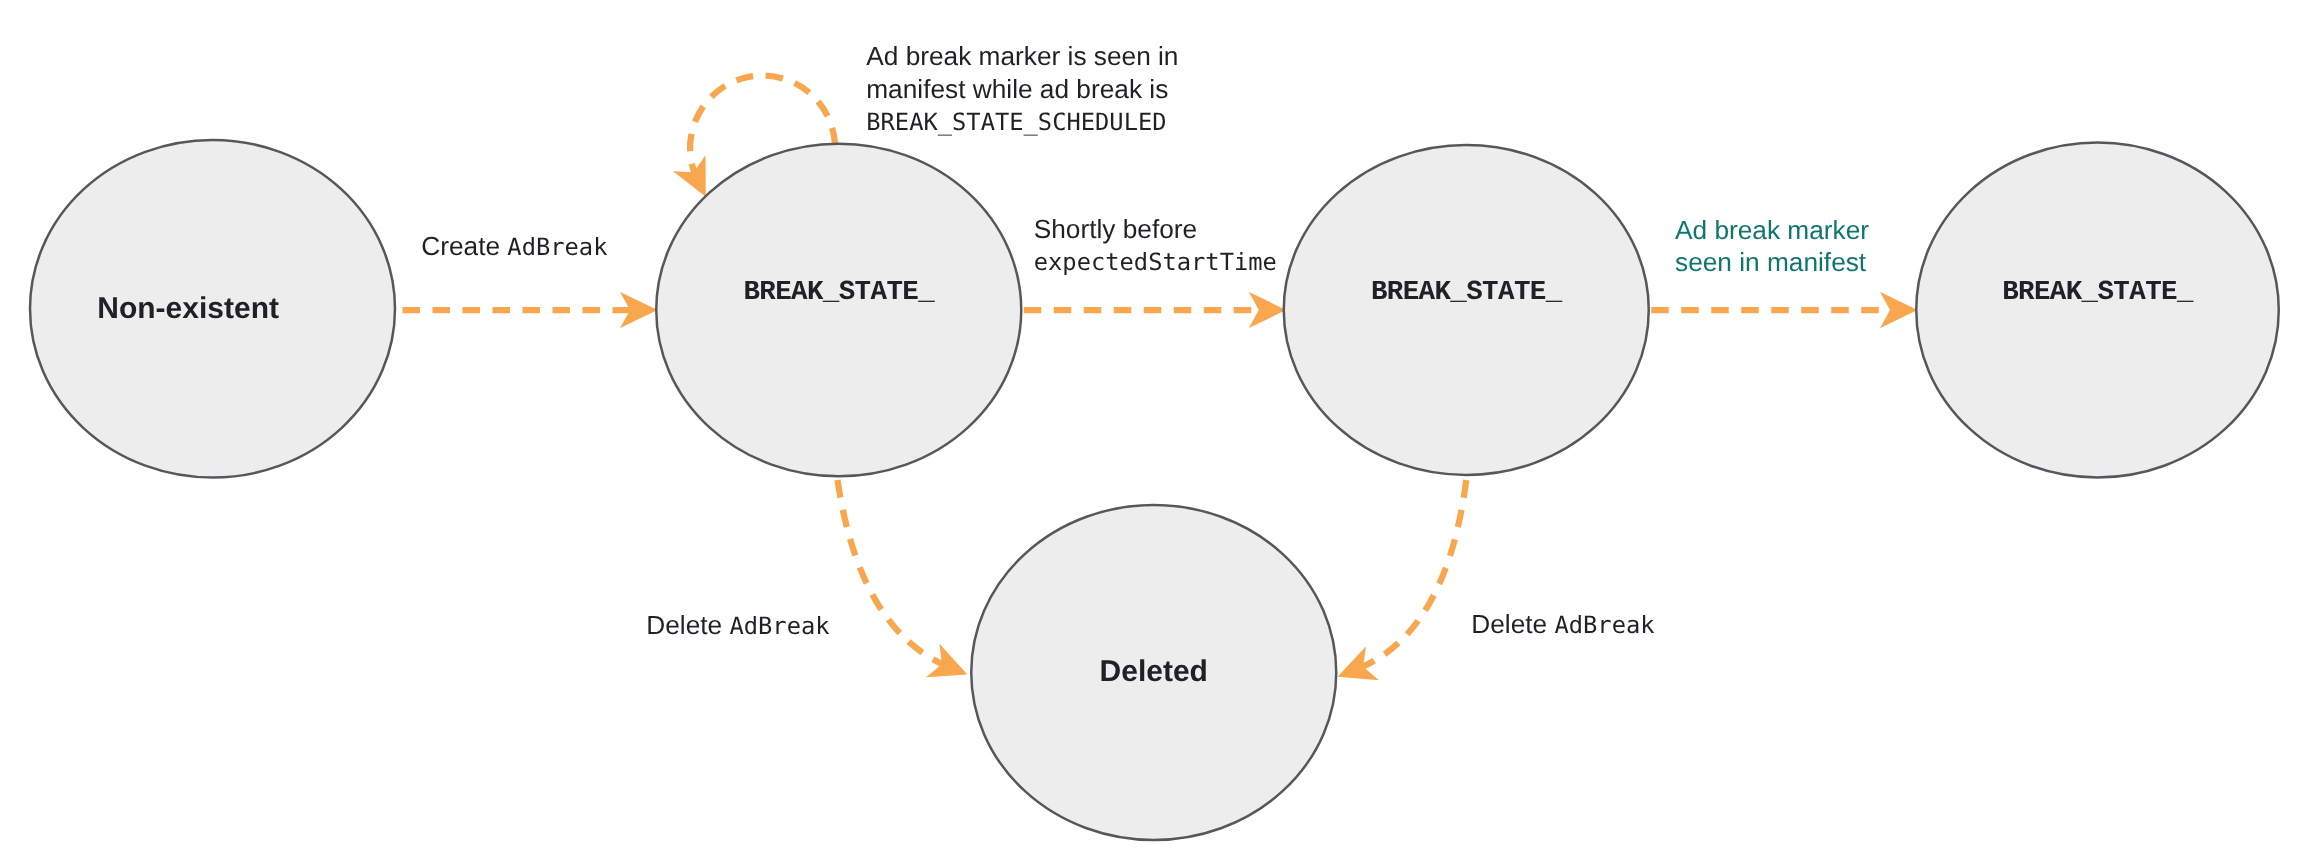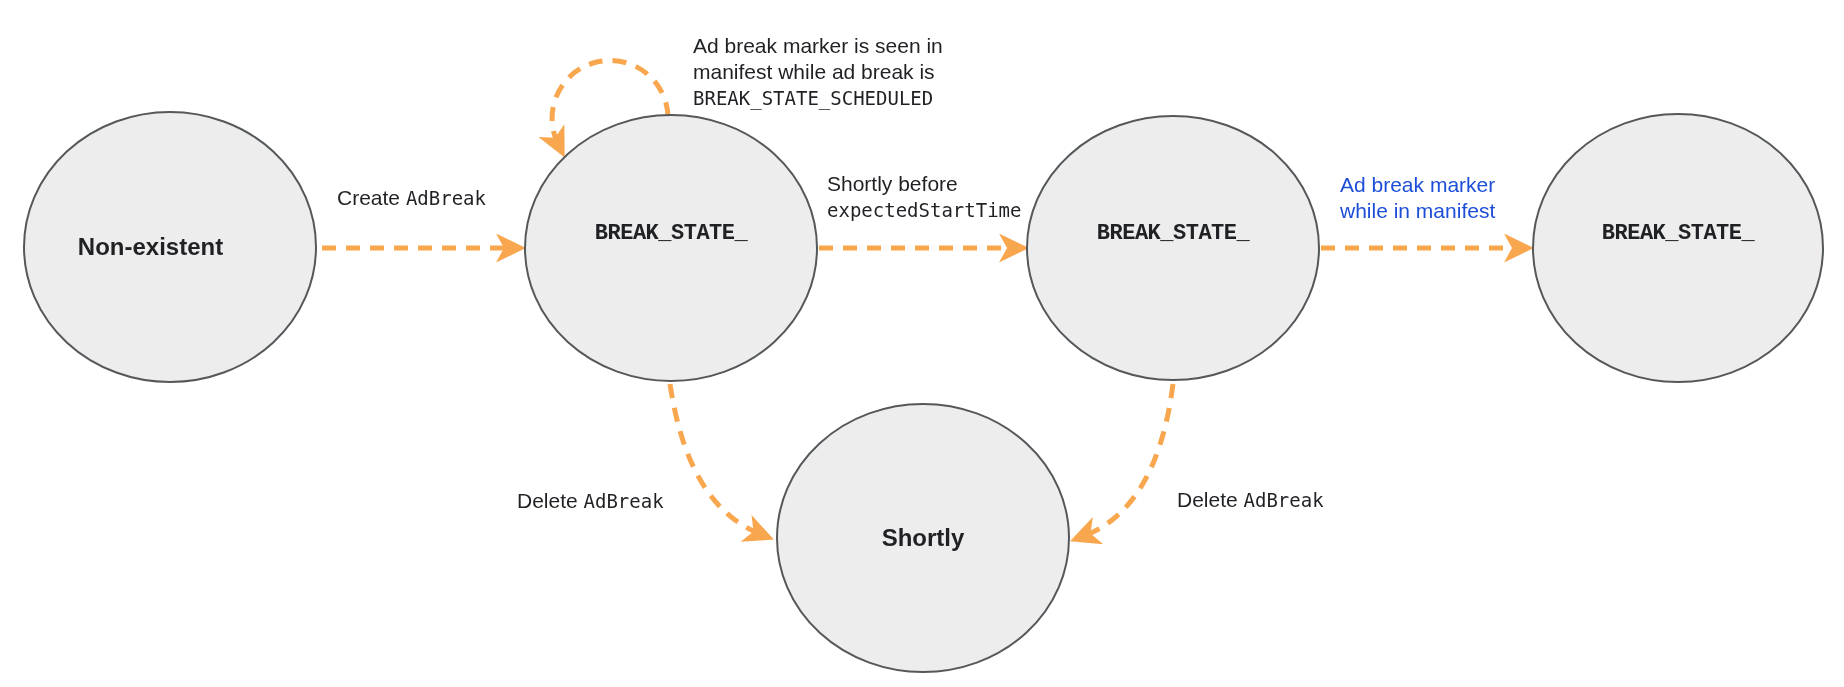"Ad break marker" div.edge-label { color: #1d4ed8 -> #0f766e }
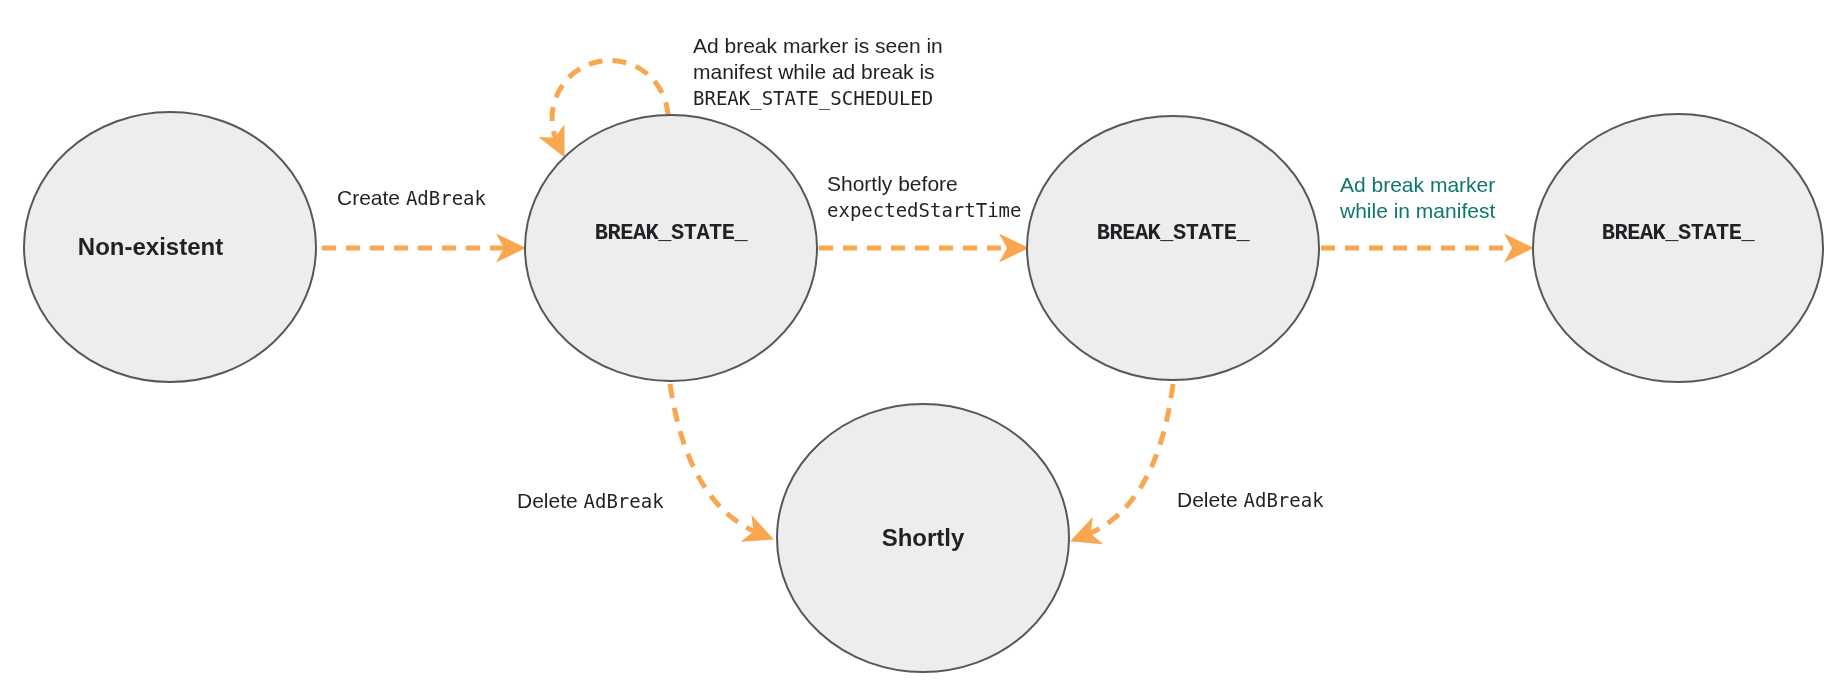"while in manifest" span.f-sans { text: while -> seen }
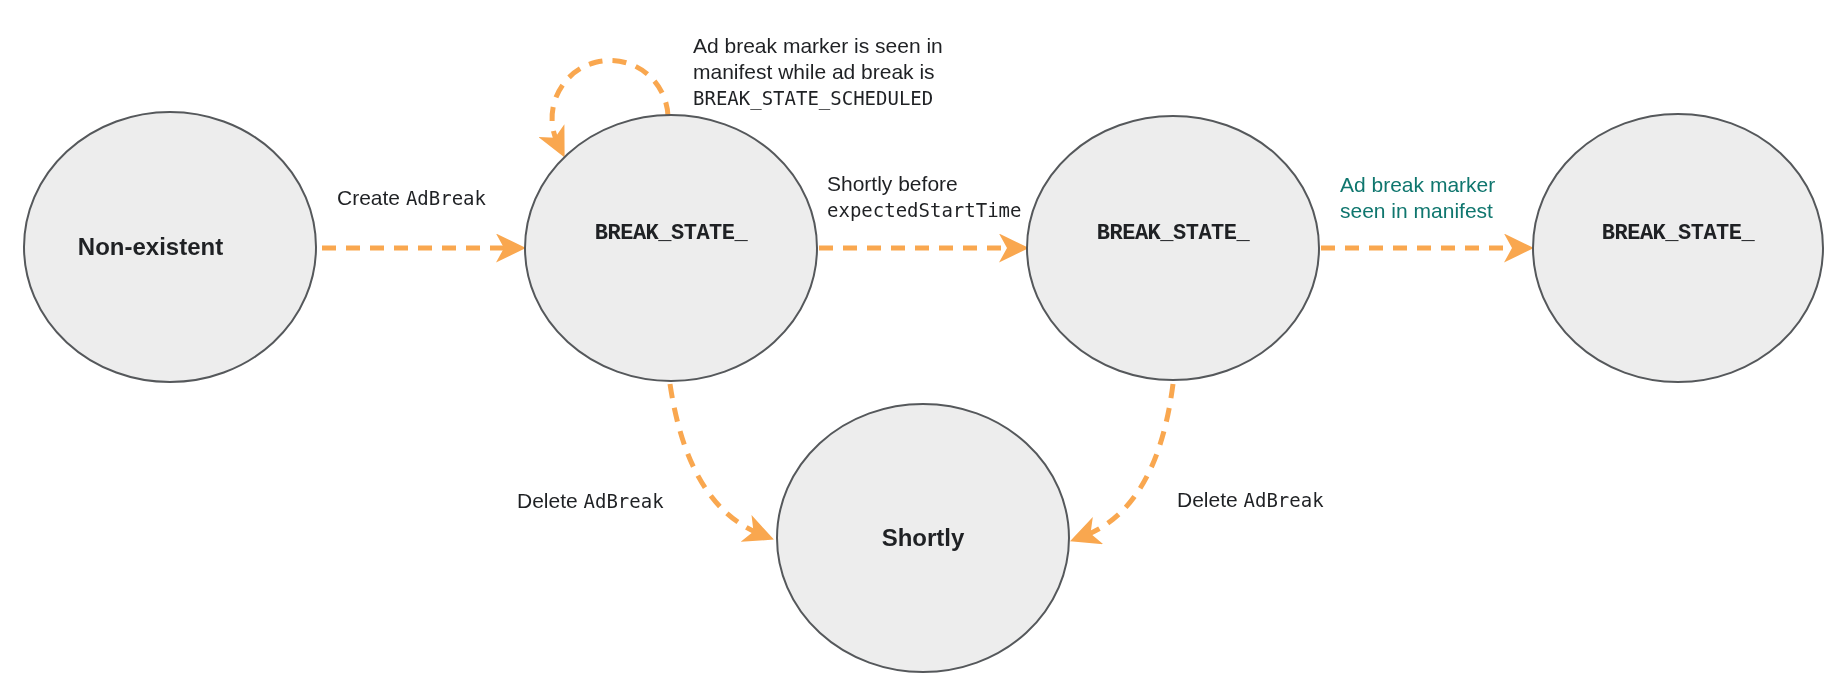"Shortly" span.f-sans { text: Shortly -> Deleted }
